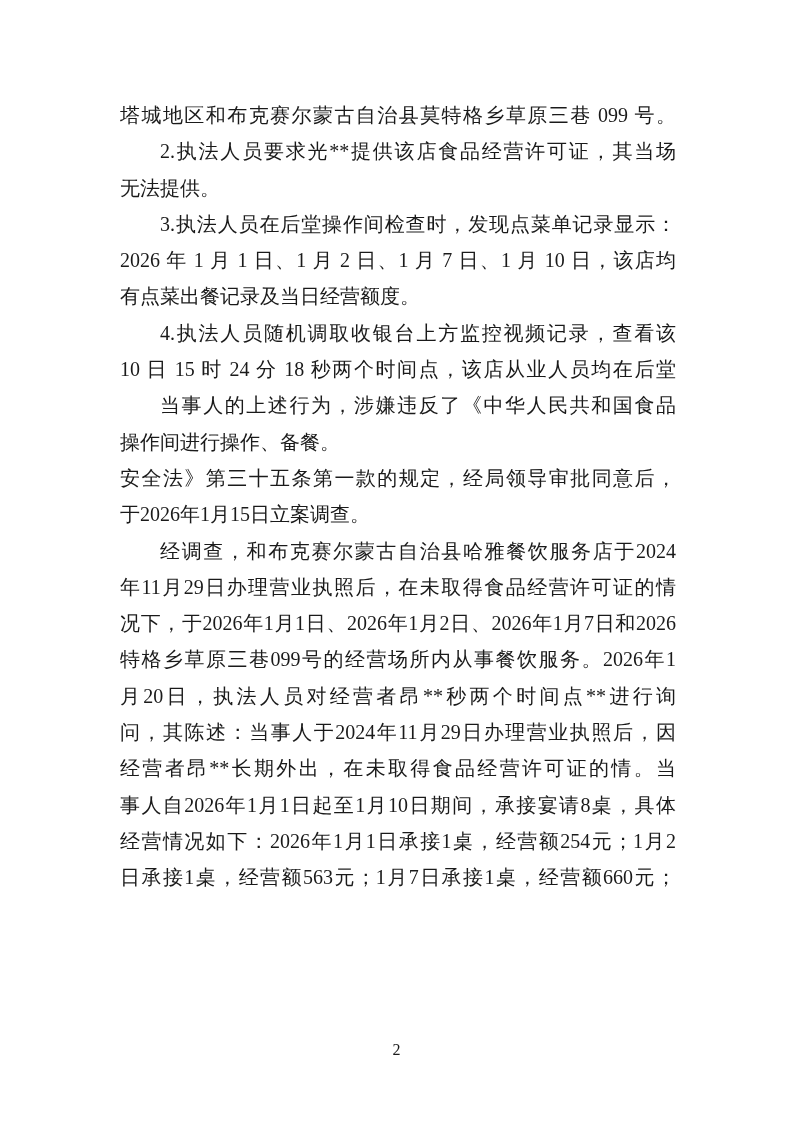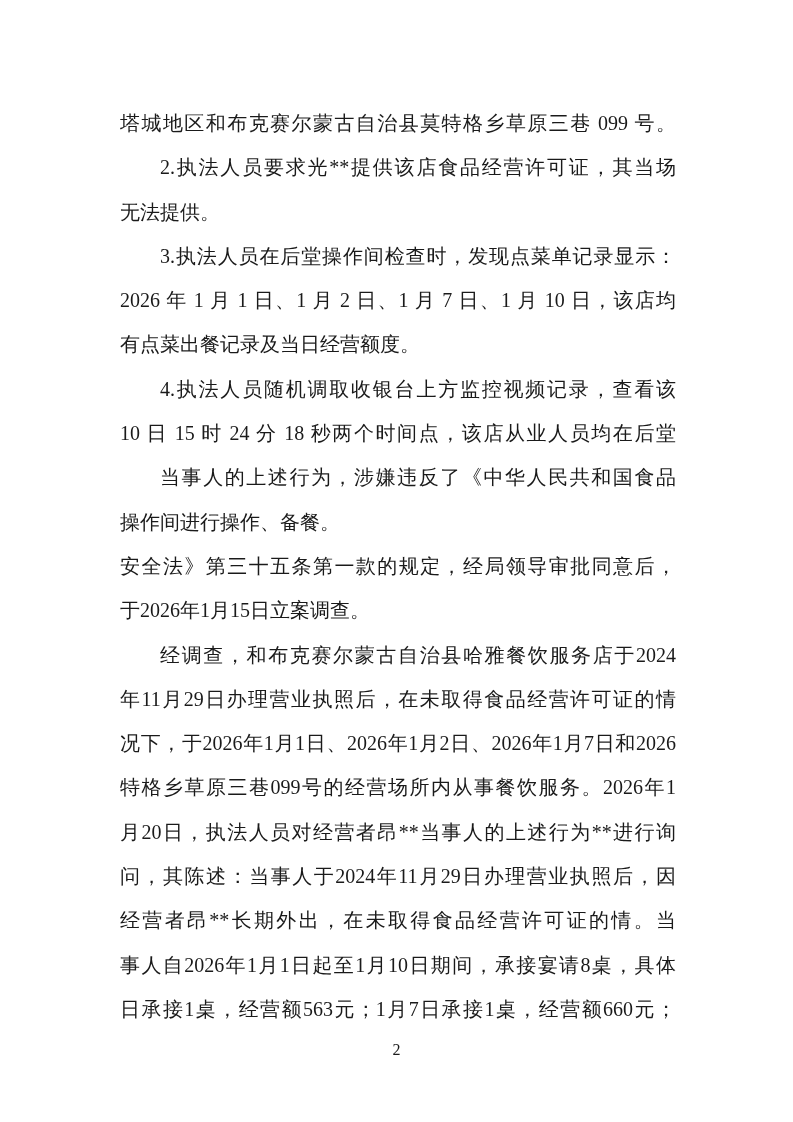"塔城地区和布克赛尔蒙古自治县莫特格乡草原三巷 099 号。" .line { margin-top: 8px -> none }
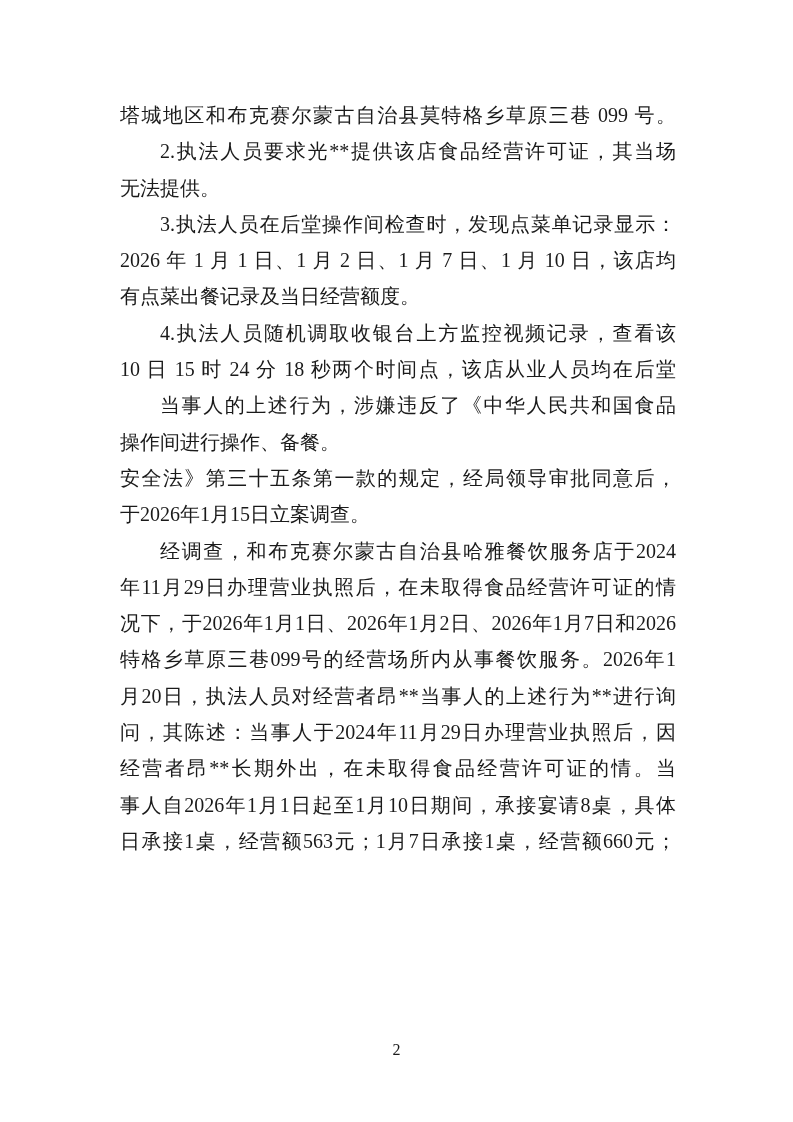"月20日，执法人员对经营者昂**当事人的上述行为**进行询" div.line { text: 当事人的上述行为 -> 秒两个时间点 }
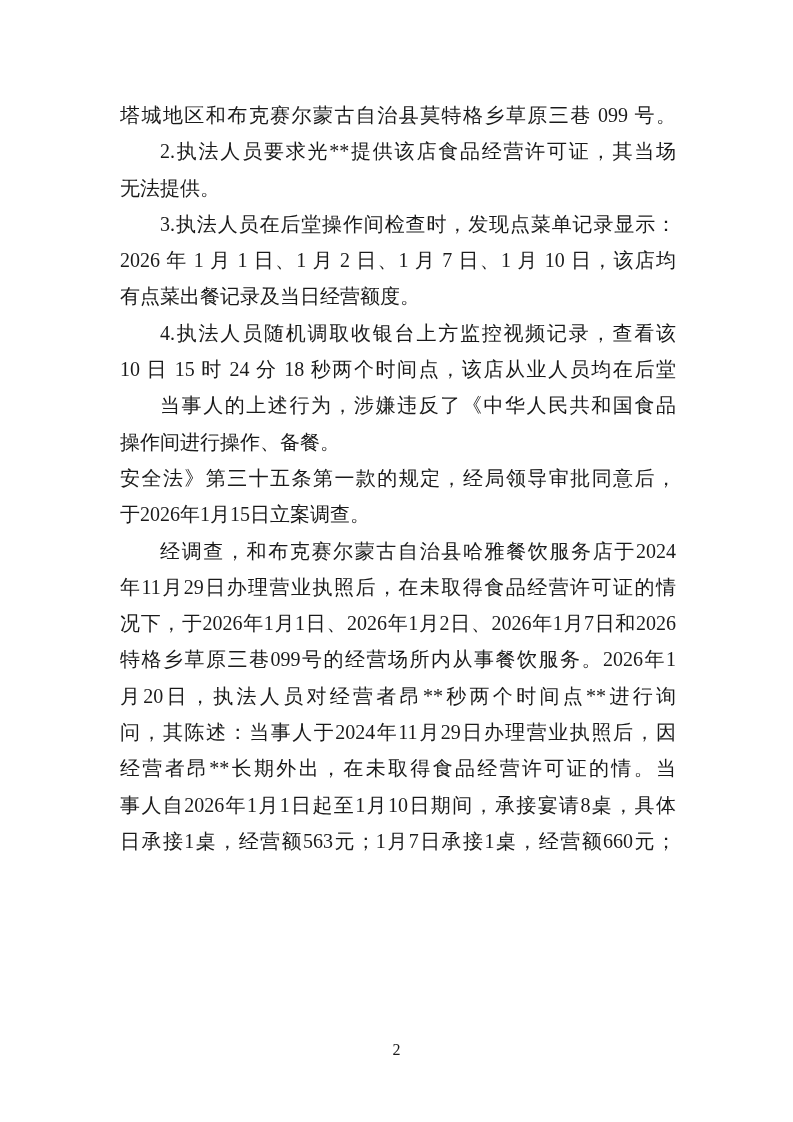"经营情况如下：2026年1月1日承接1桌，经营额254元；1月2" div.line { html: none -> <div>经营情况如下：2026年1月1日承接1桌，经营额254元；1月2</div> }
